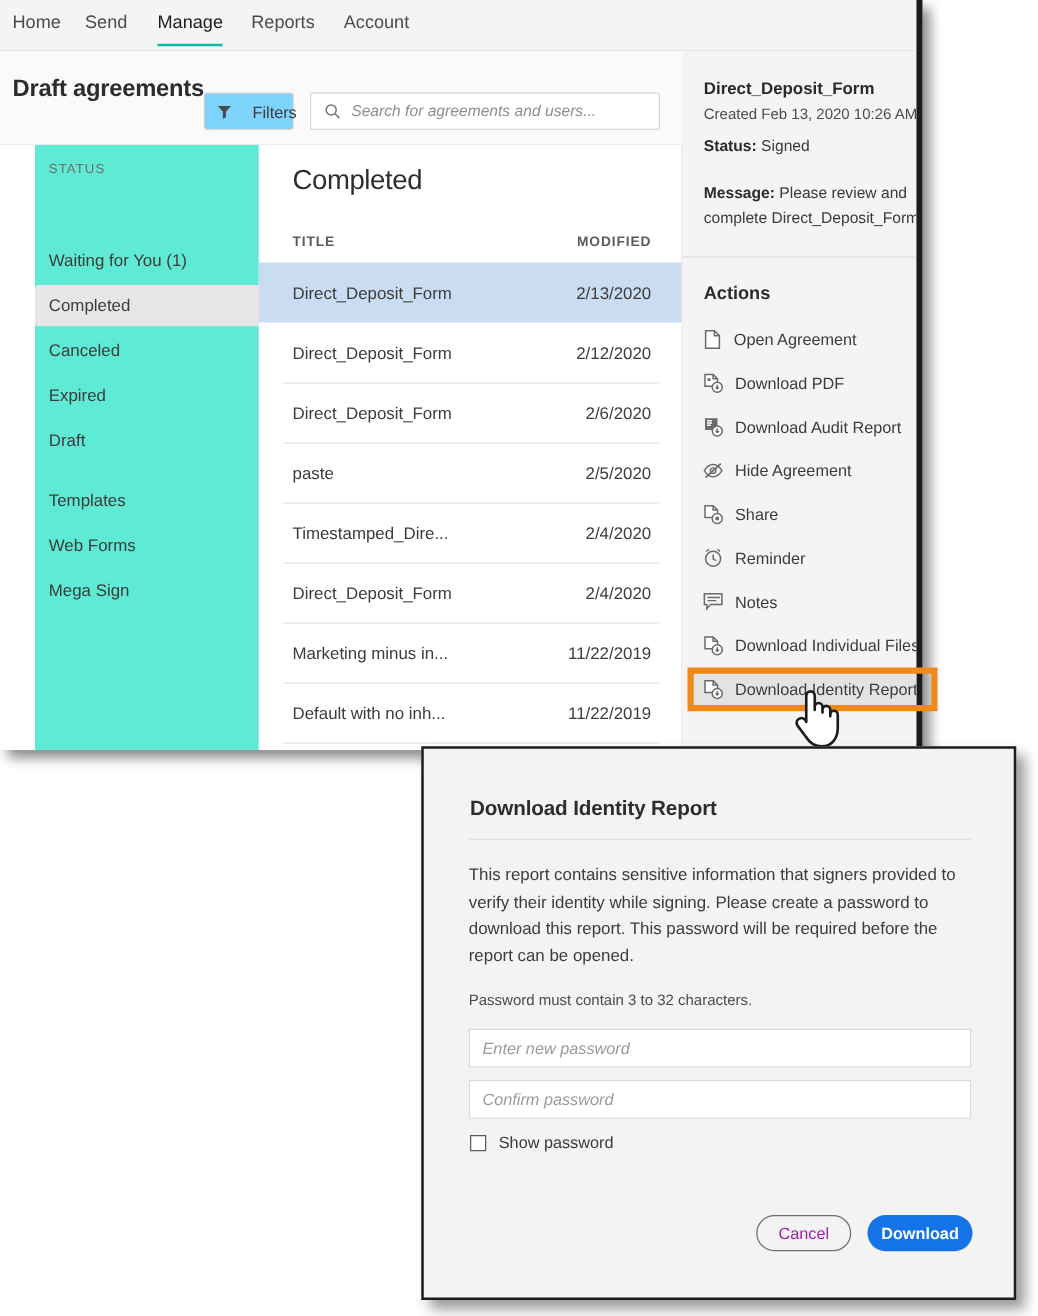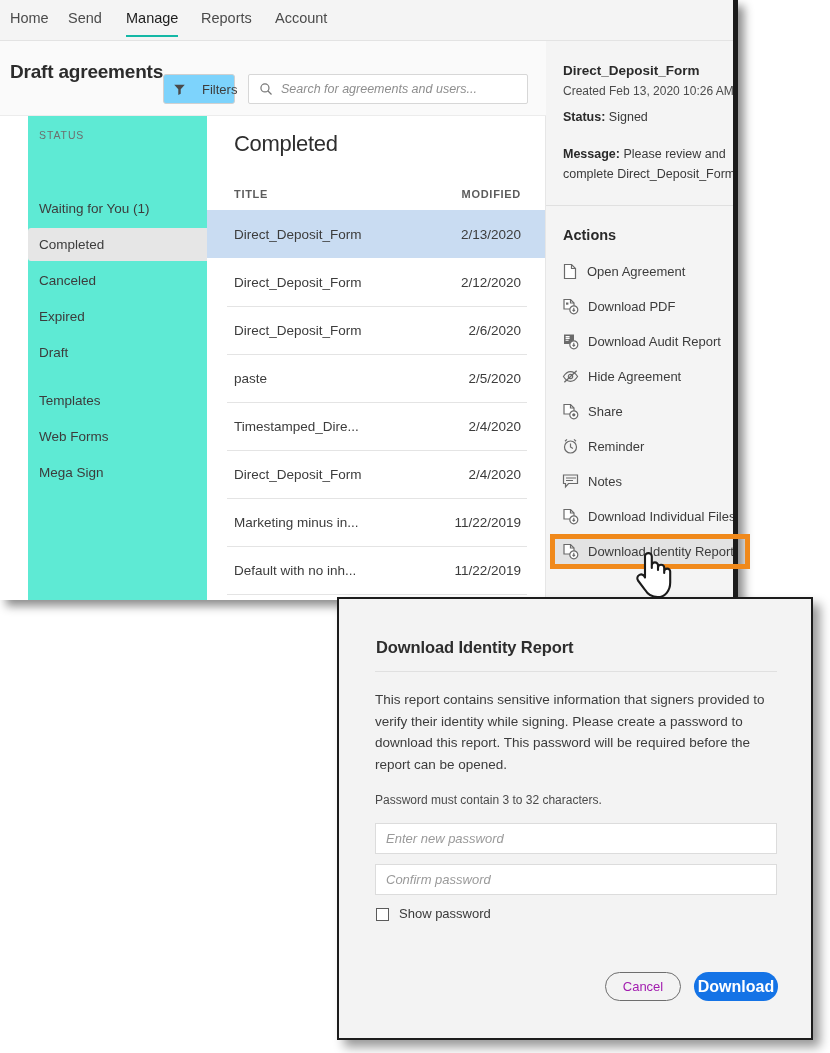"Download" #download-button { font-size: 16px -> 13px }
